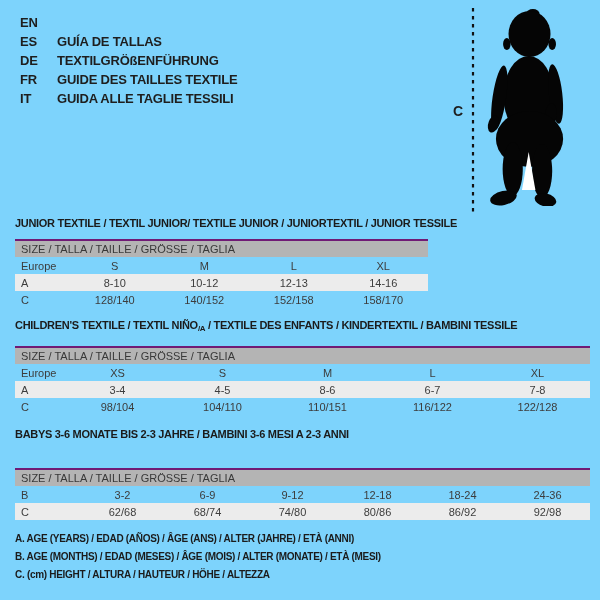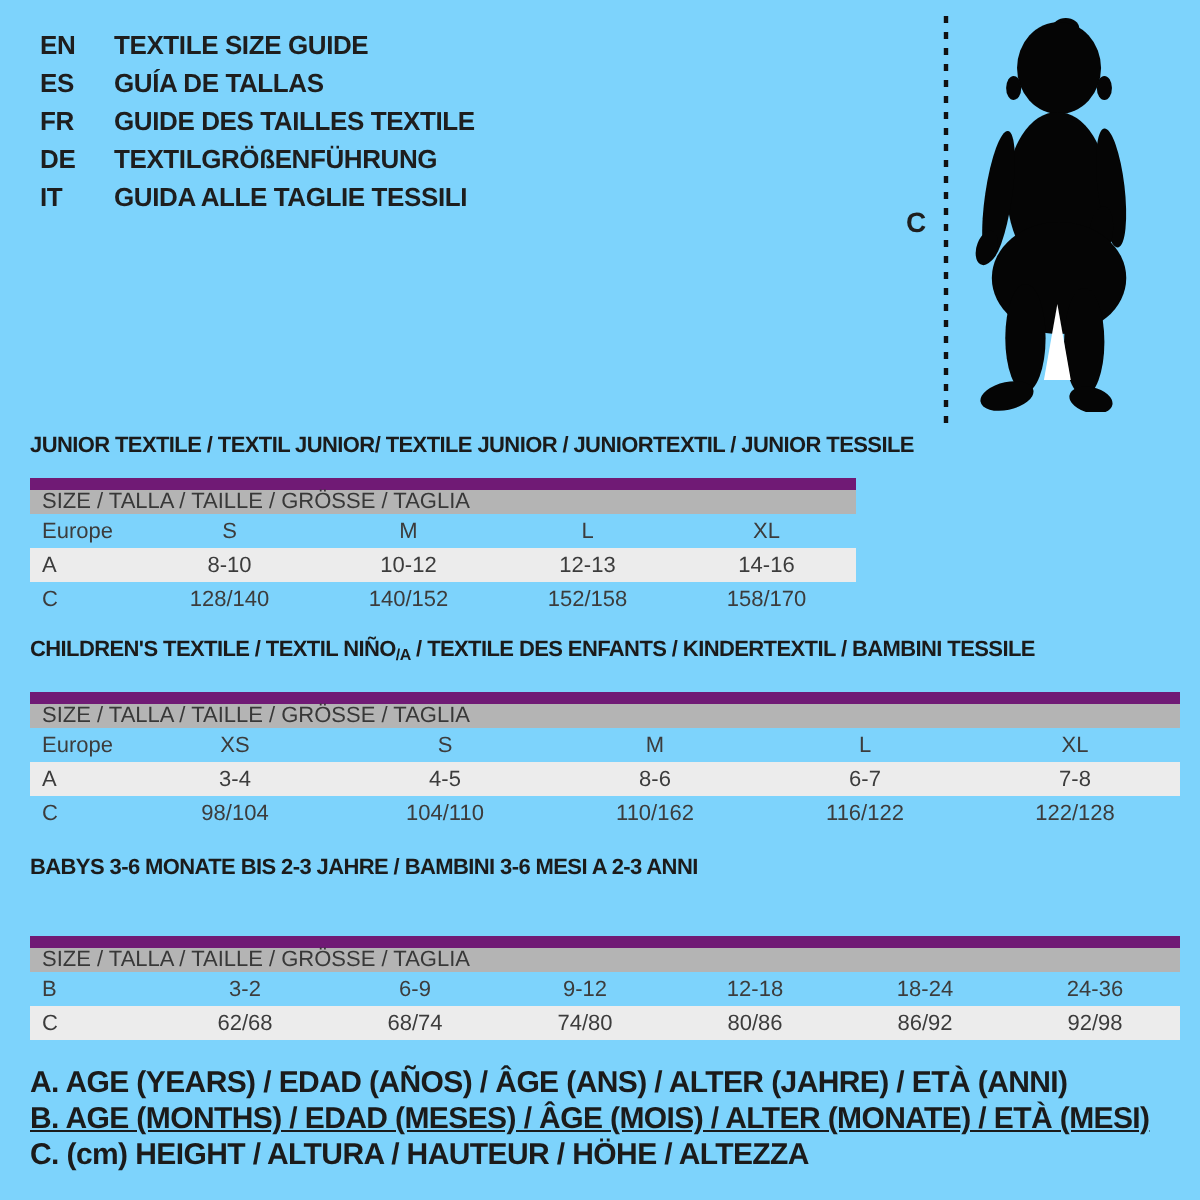"TEXTILE SIZE GUIDE" span.lang-label { html: <span>TEXTILE SIZE GUIDE</span> -> none }
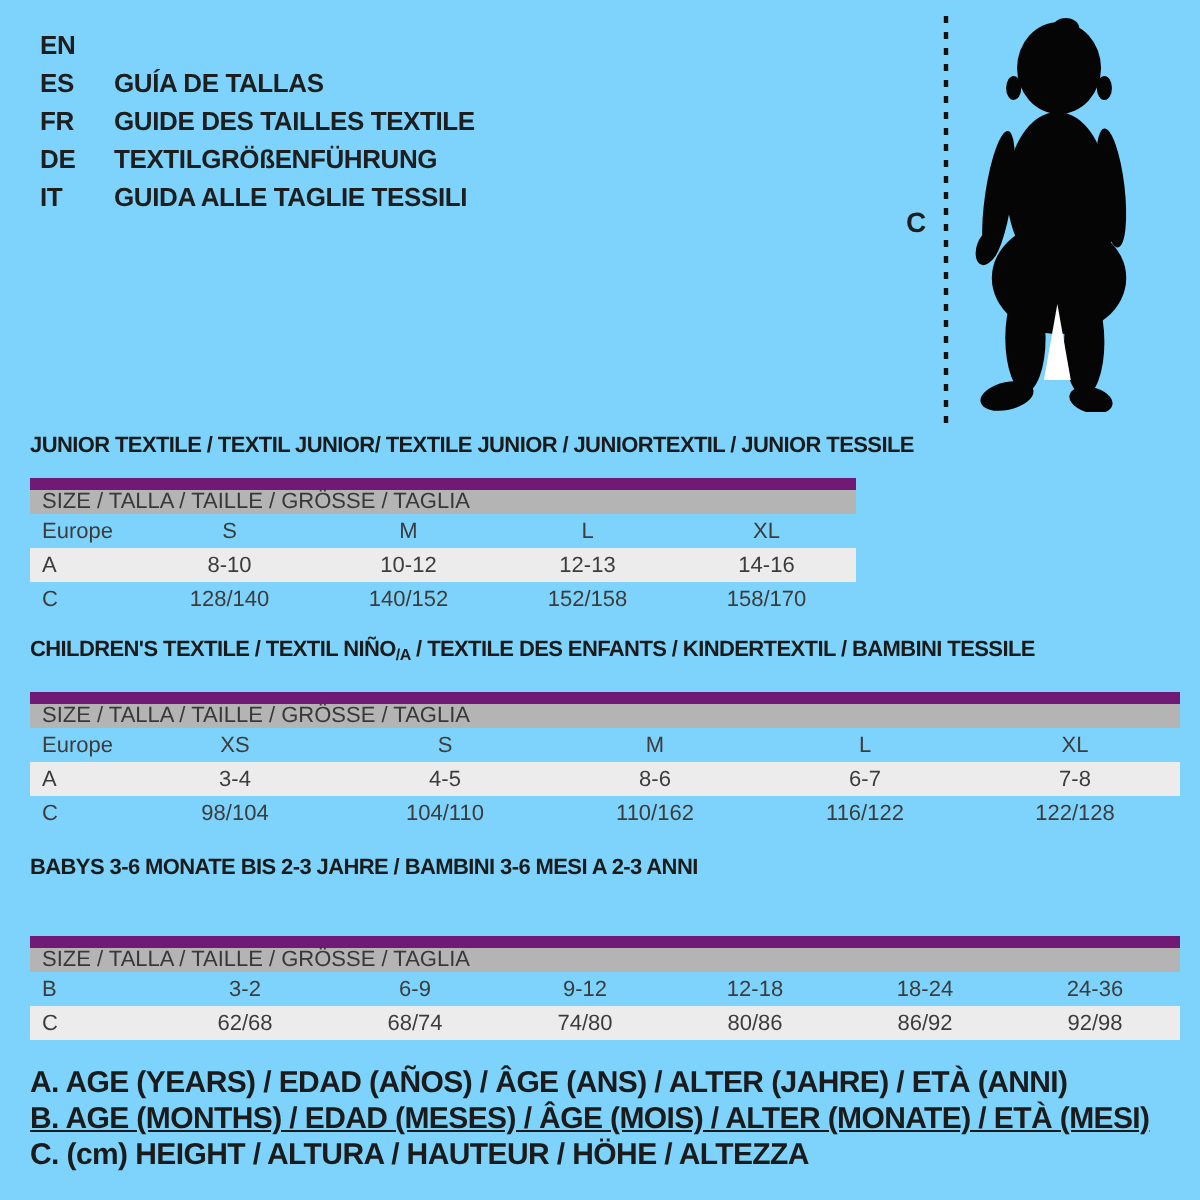"FR" div.lang-row { order: before "DE" -> after "DE" }
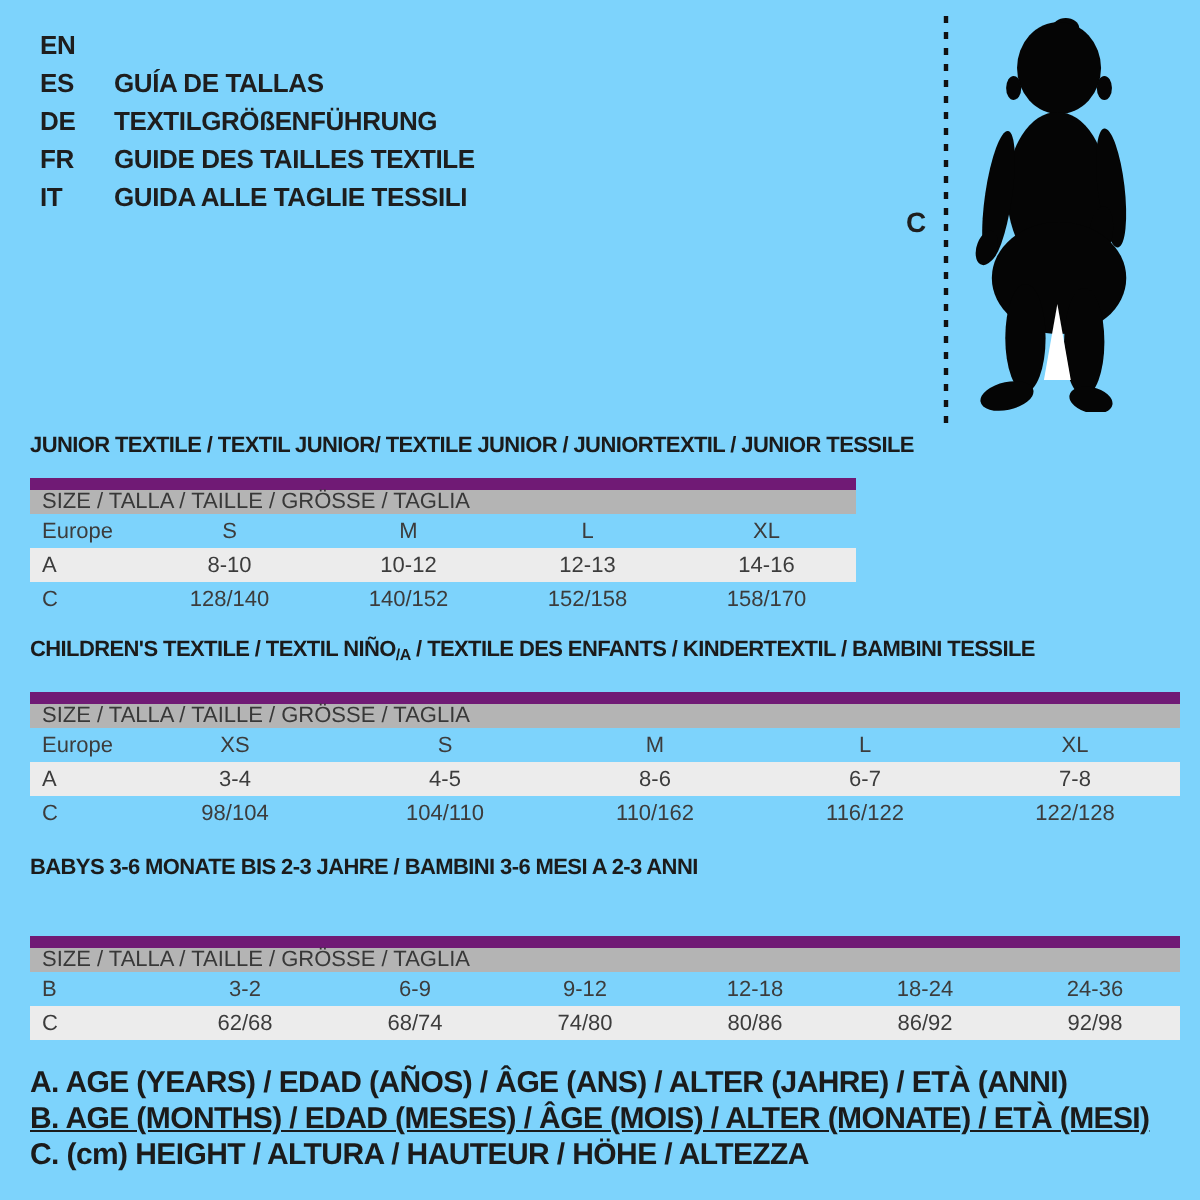"SIZE / TALLA / TAILLE" .bar { border-top: 6px solid #701a75 -> 2px solid #701a75 }
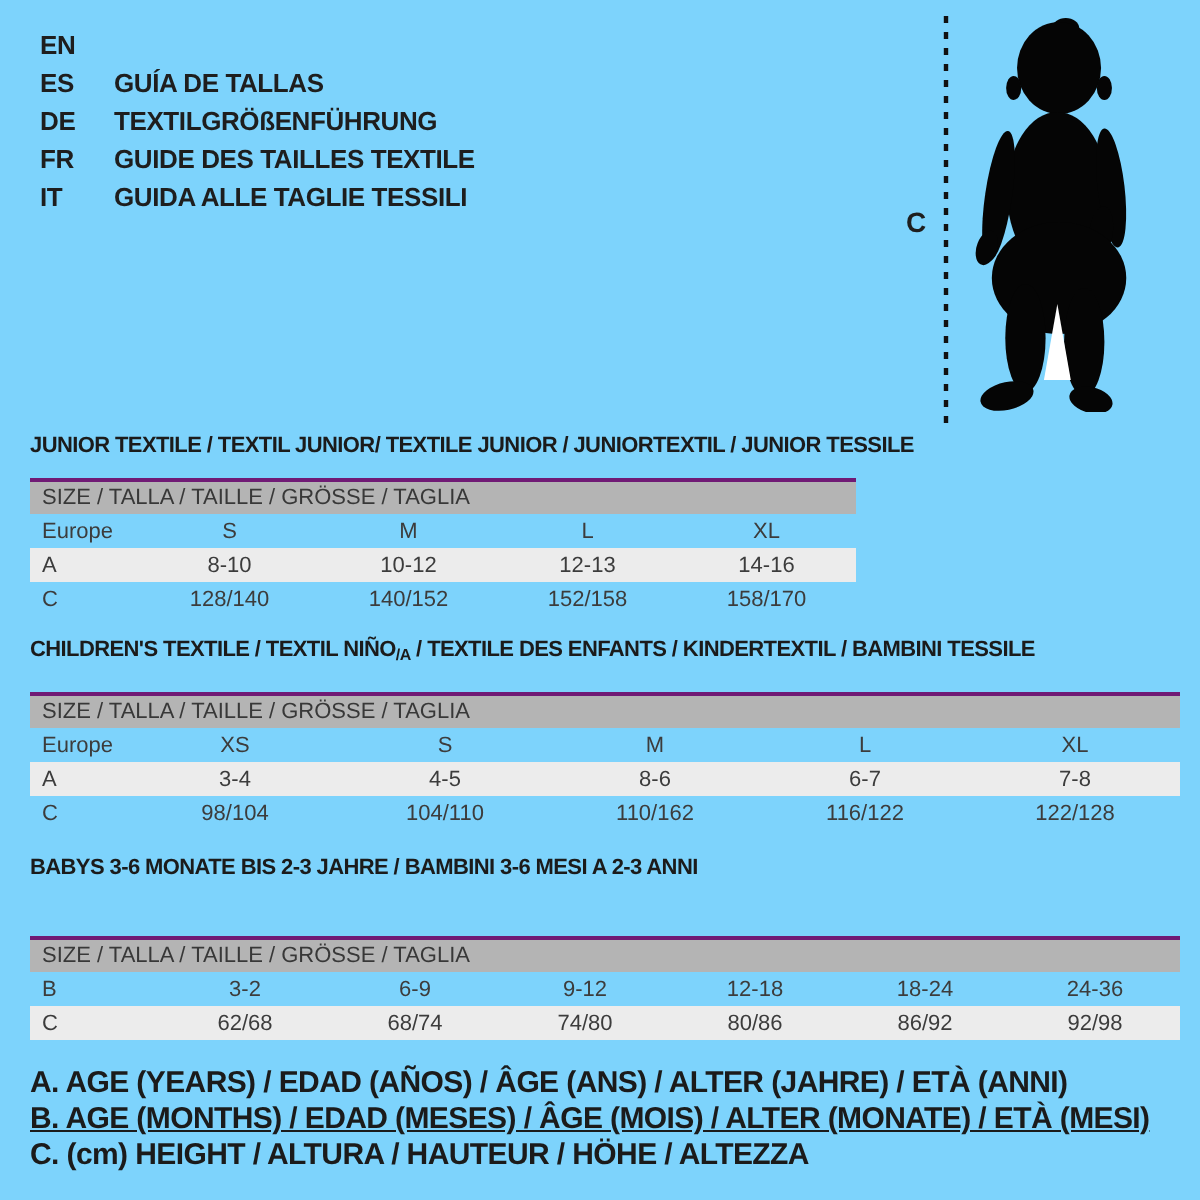"110/162" span.cell { text: 110/162 -> 110/151 }
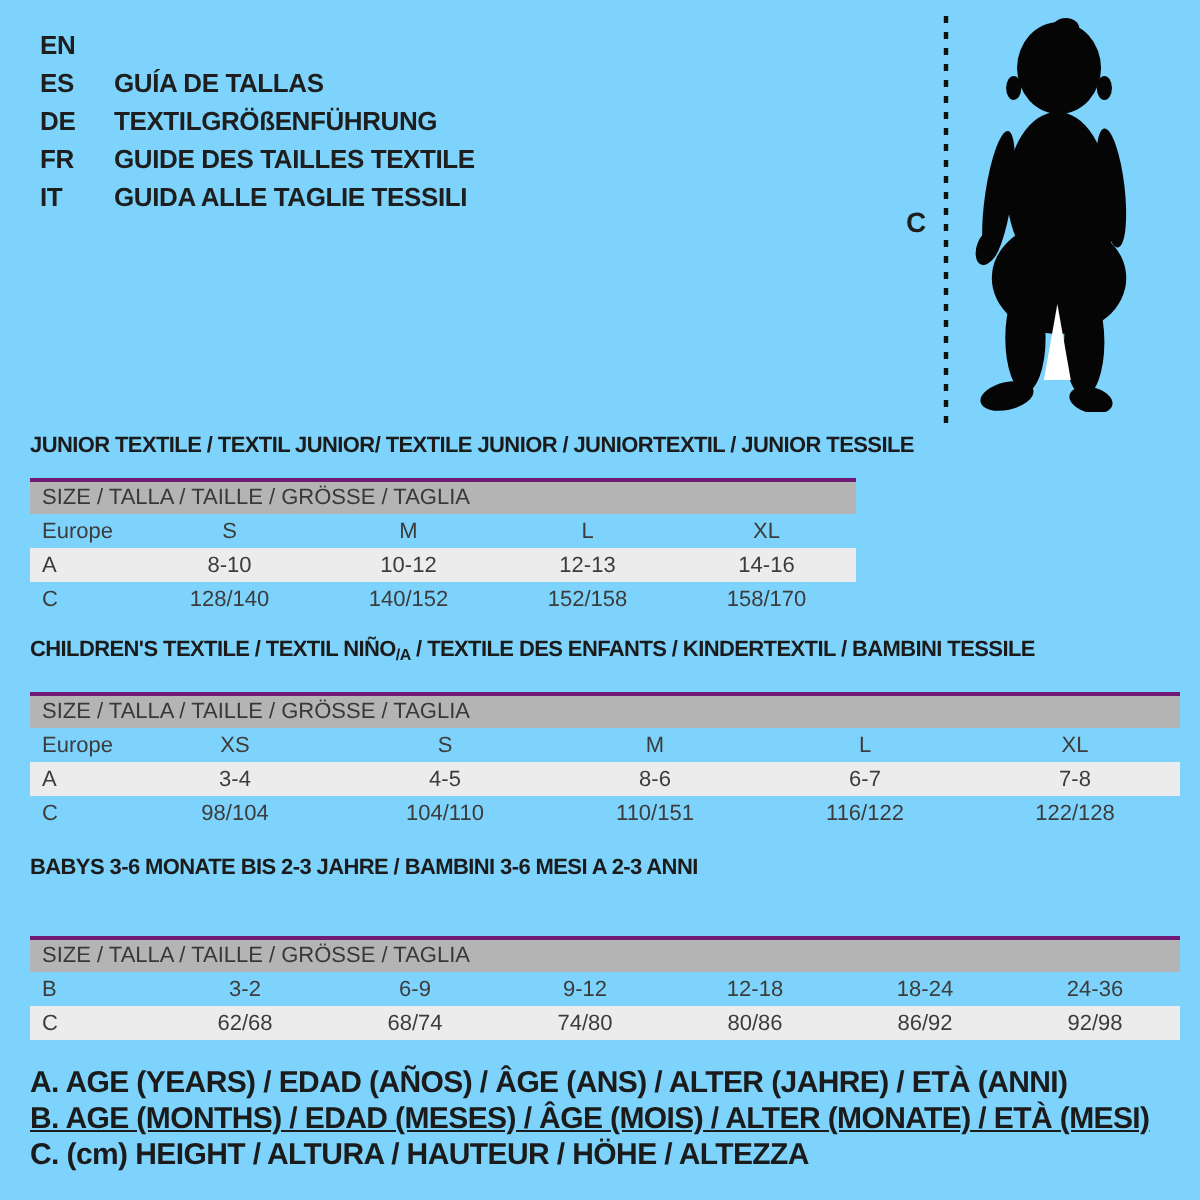"A. AGE (YEARS) / EDAD" .footnote { font-size: 15px -> 10px }
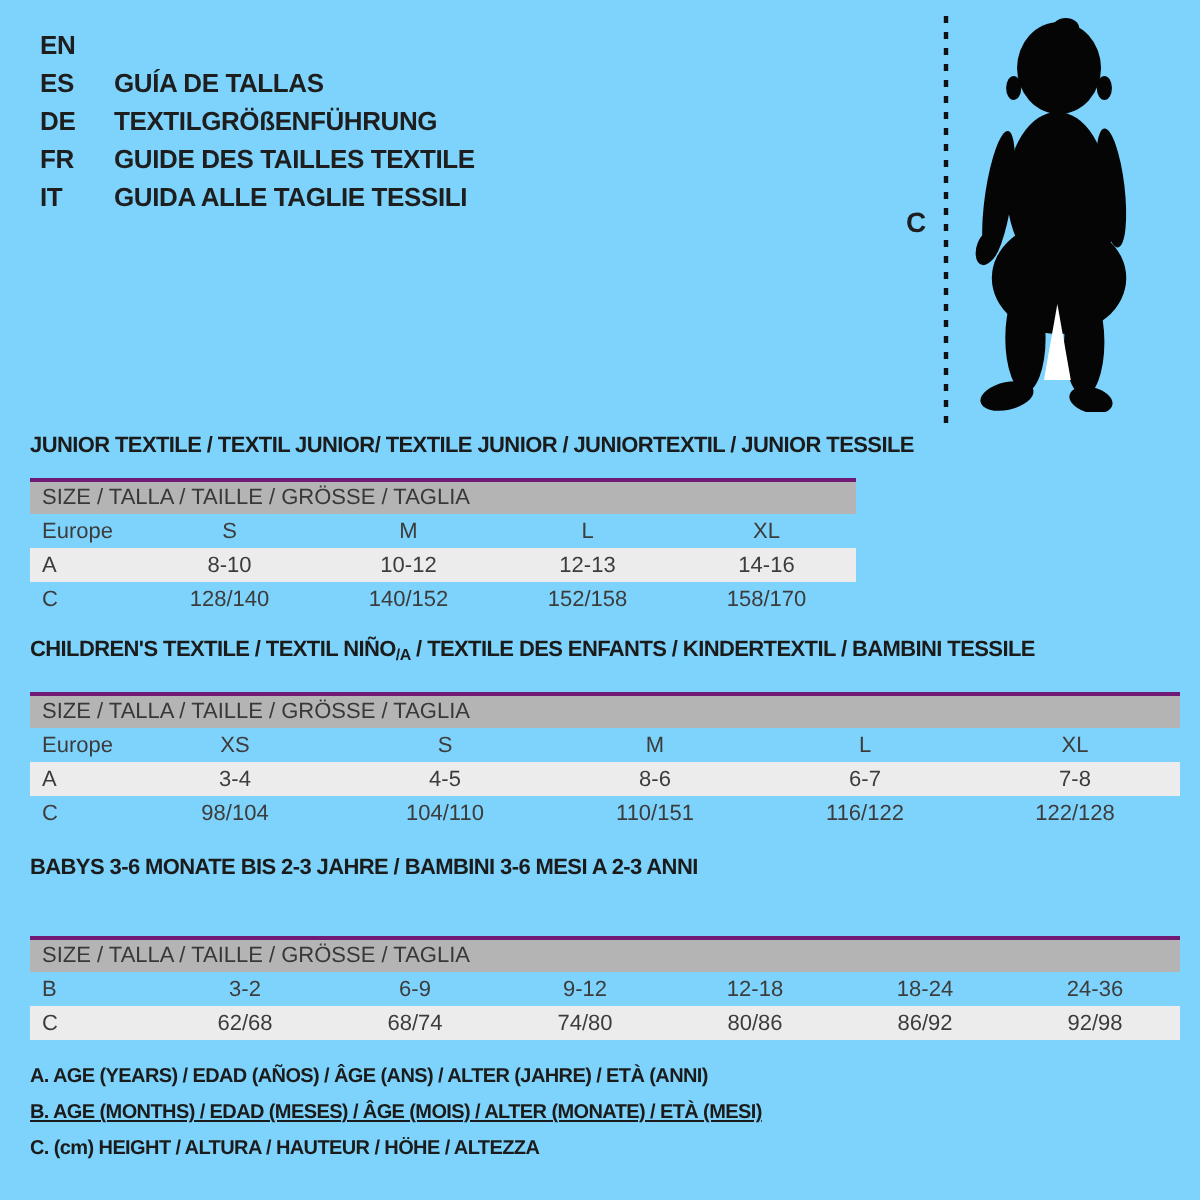"B. AGE (MONTHS) / EDAD" div.footnote { text-decoration: underline -> none }
